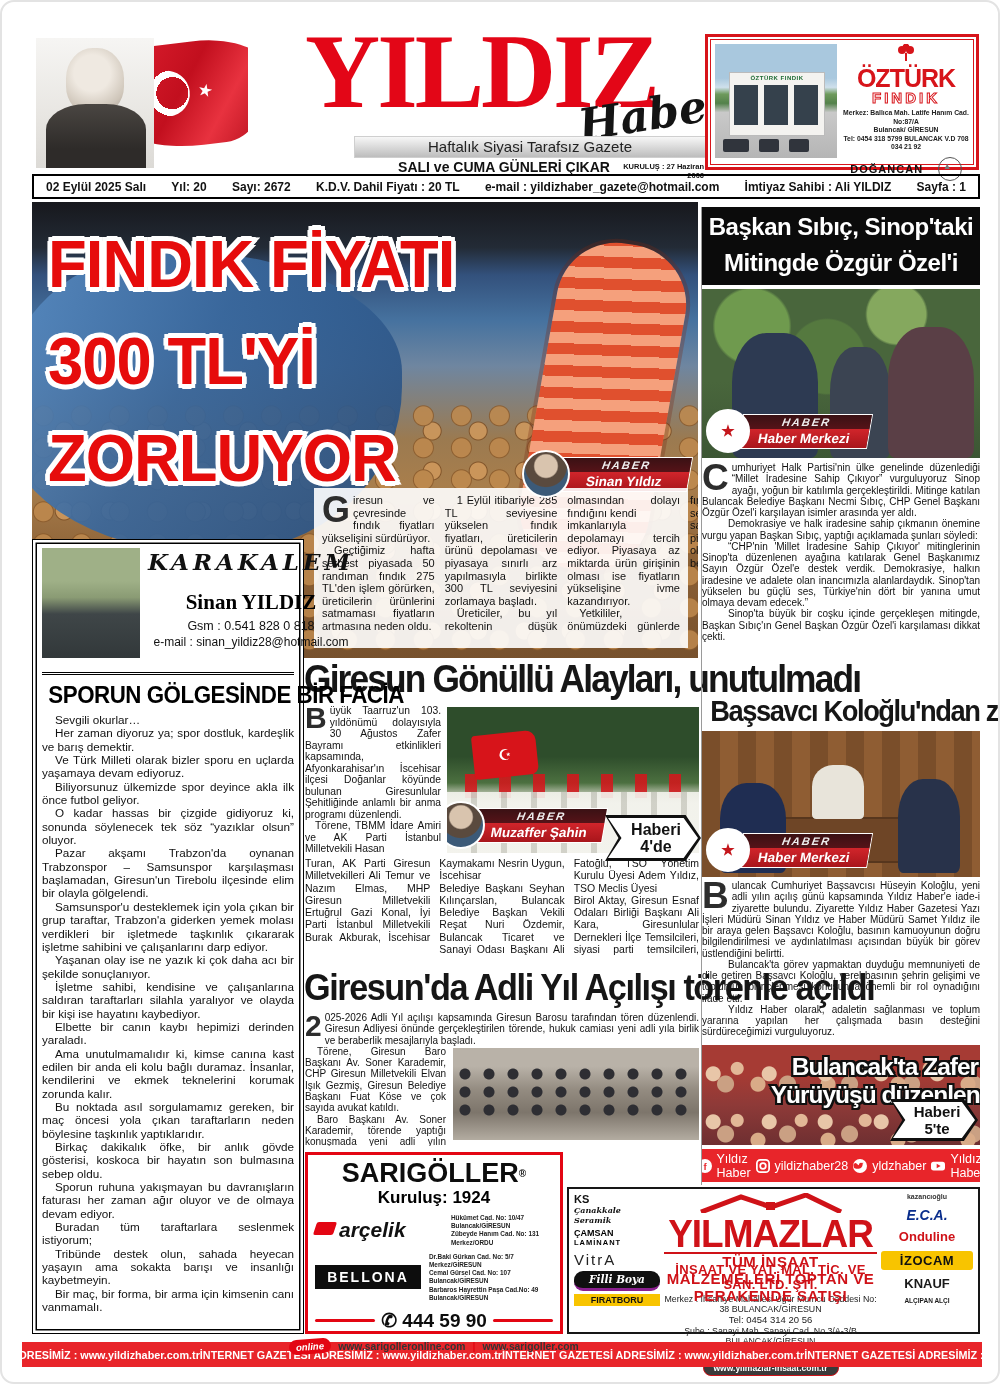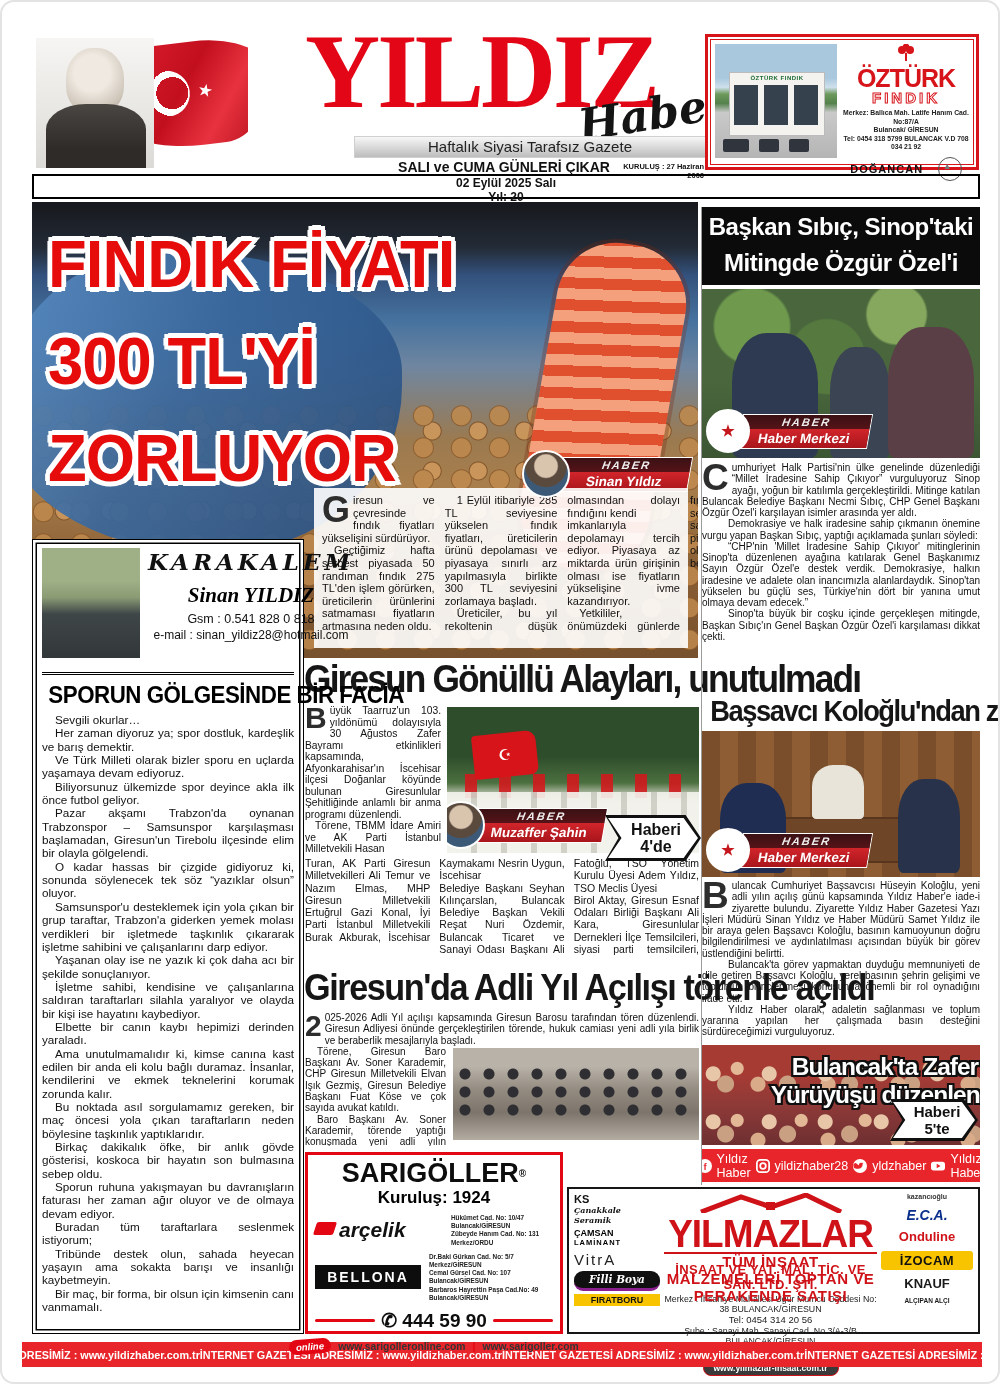"02 Eylül 2025 Salı" .dateline { flex-direction: column -> none }
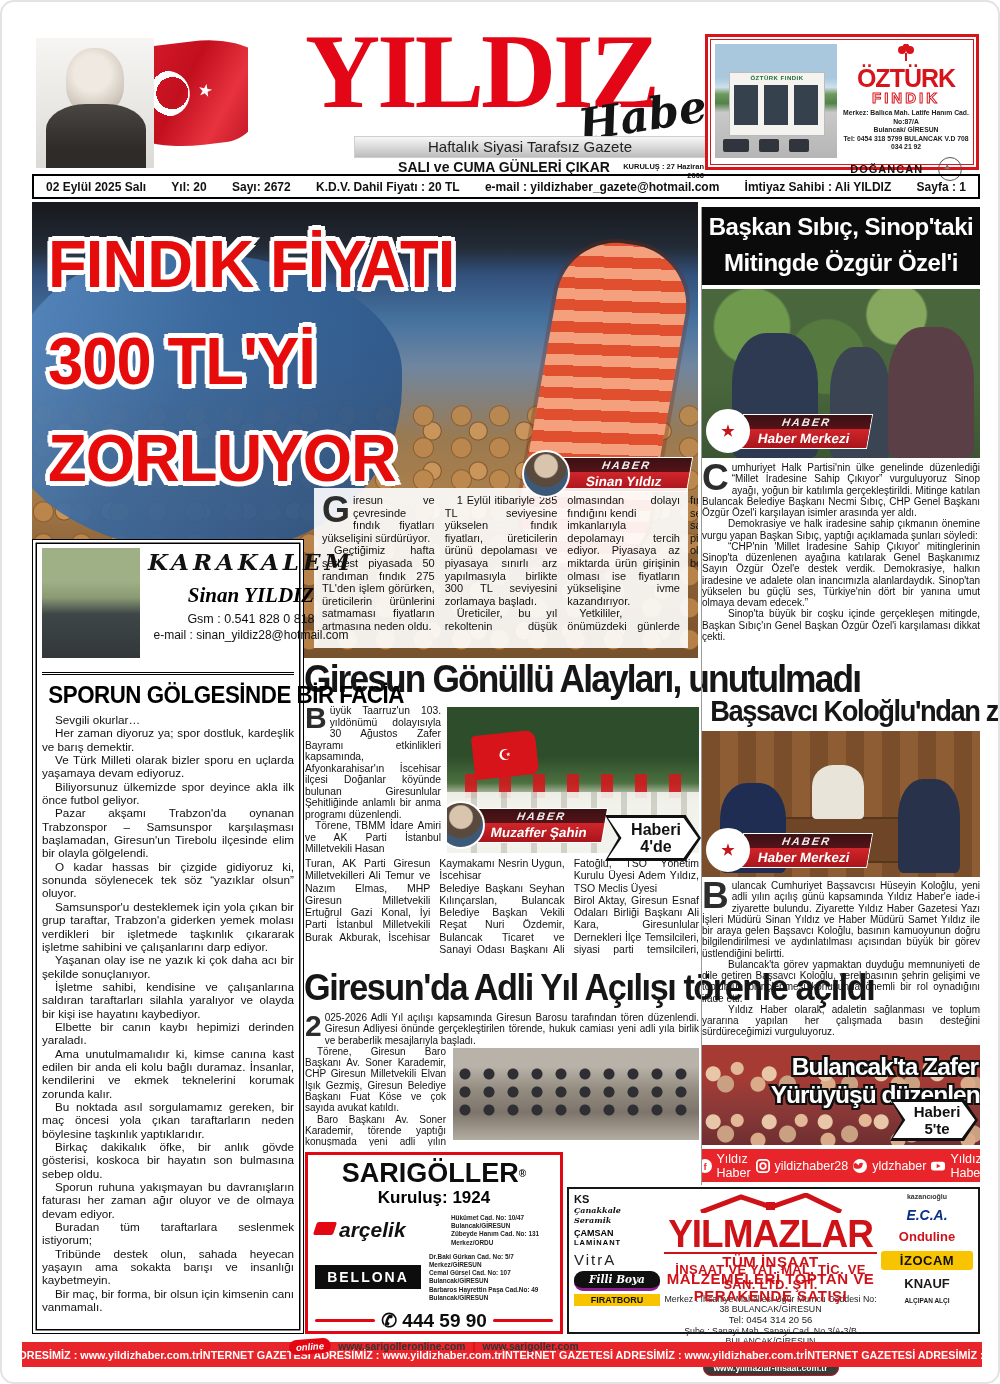"Sinan YILDIZ" .kk-author { font-style: italic -> none; margin-top: 8px -> 15px }
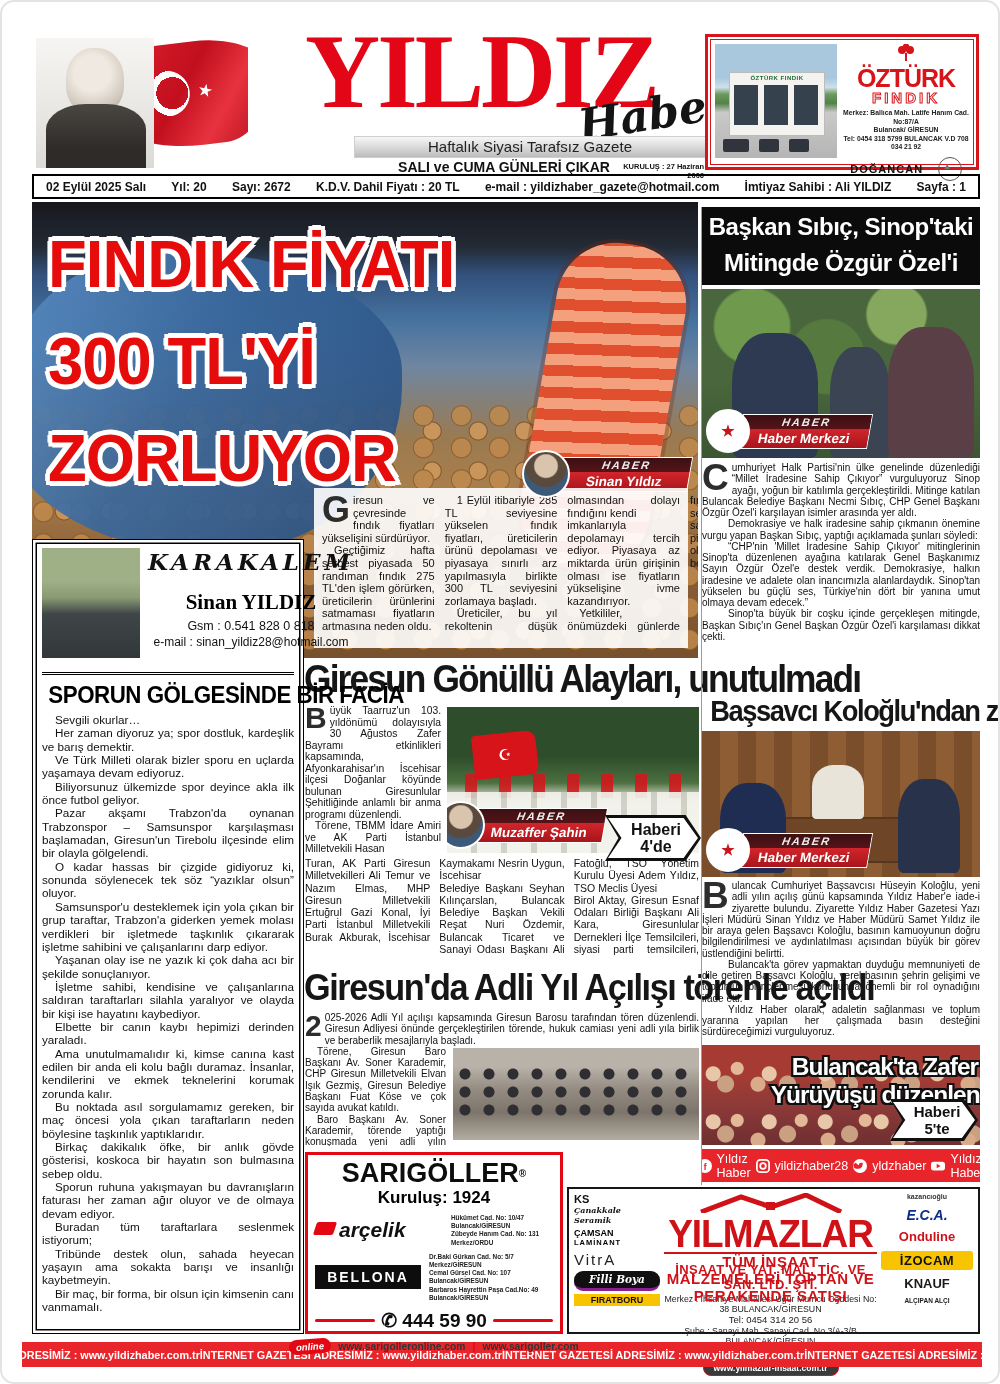"Pazar akşamı Trabzon'da oynanan" p { order: before "O kadar hassas bir çizgide" -> after "O kadar hassas bir çizgide" }
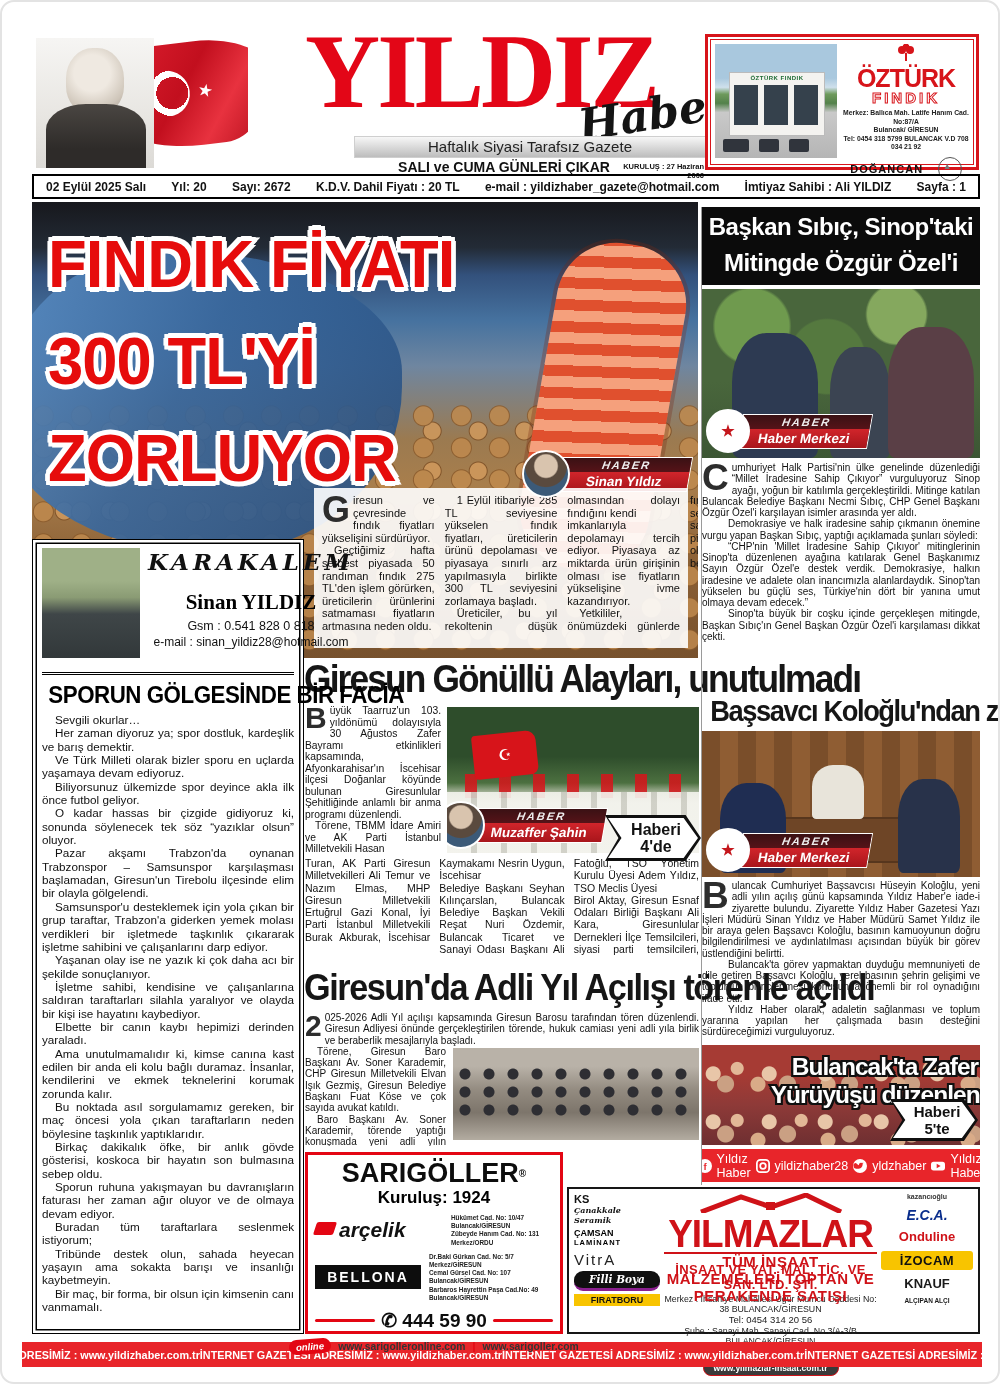"Bir maç, bir forma, bir" p { text: olsun -> arma }
